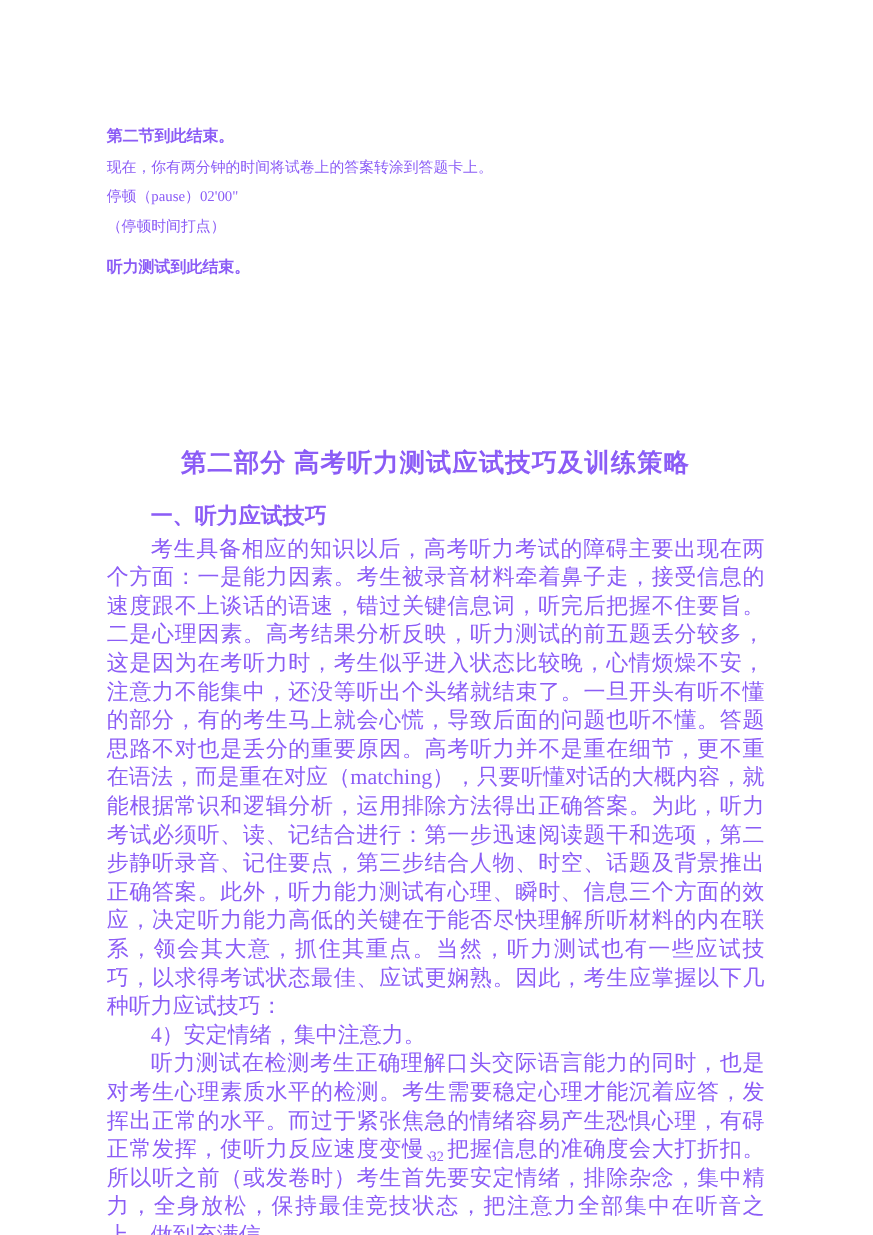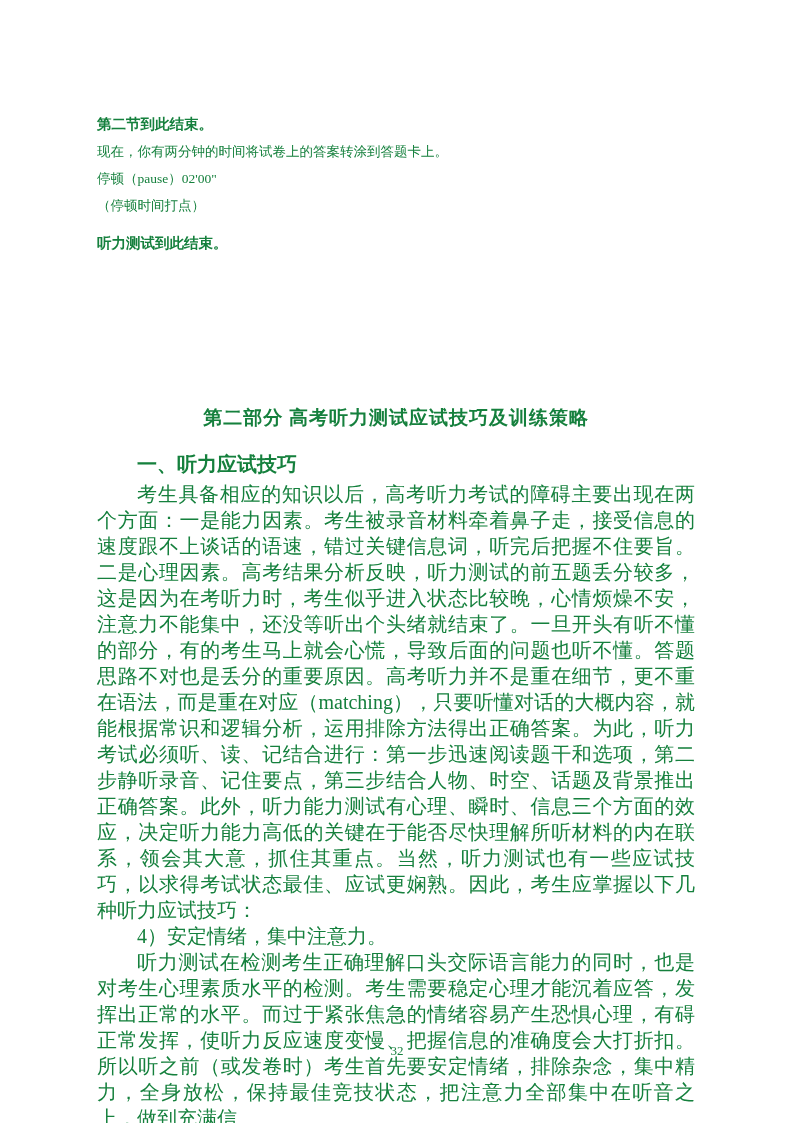"第二节到此结束。" .page { color: #15803d -> #8b5cf6 }
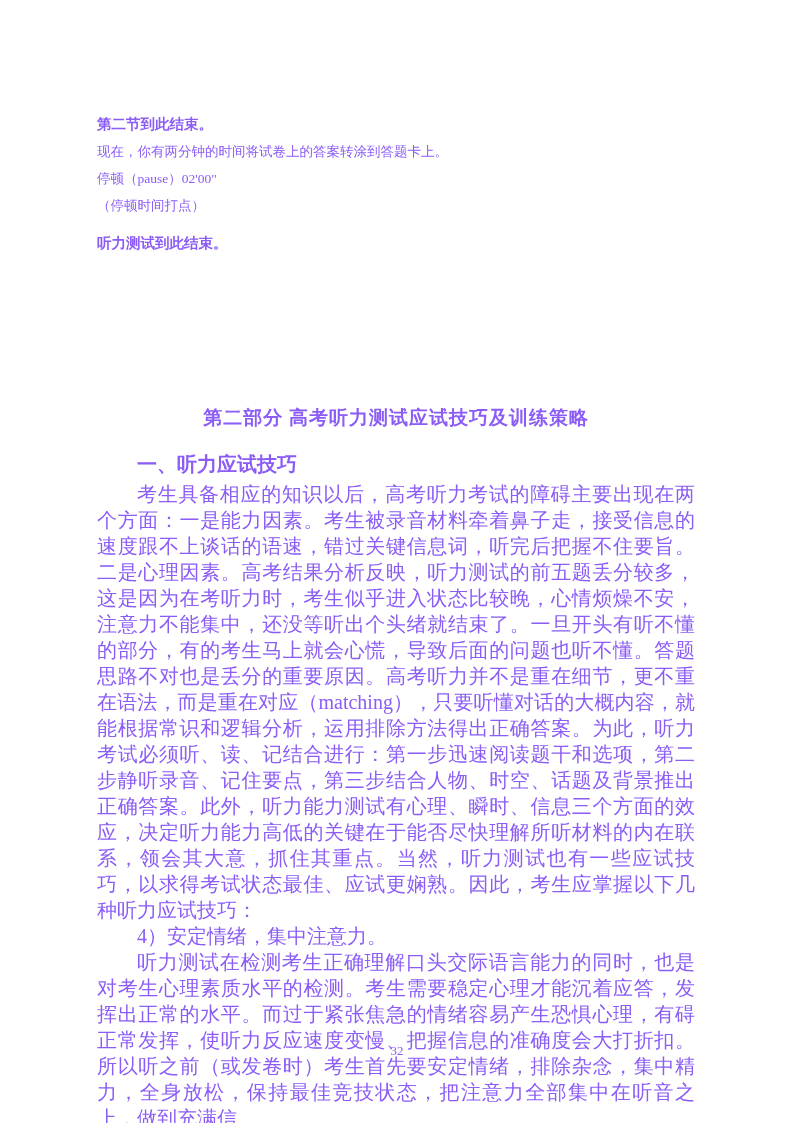"第二部分 高考听力测试应试技巧及训练策略" .section-title { font-size: 19px -> 23px }
